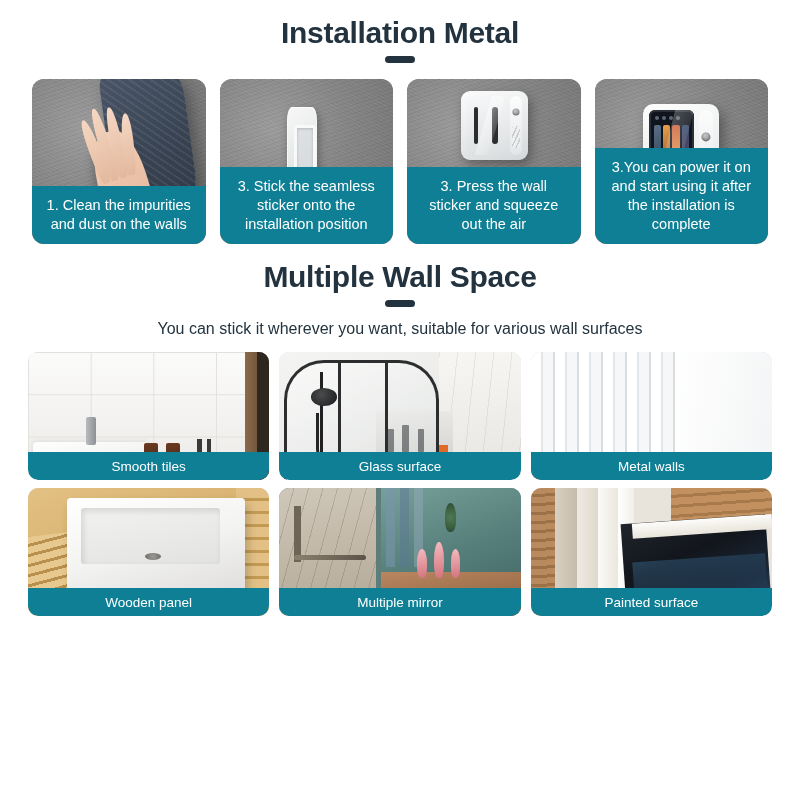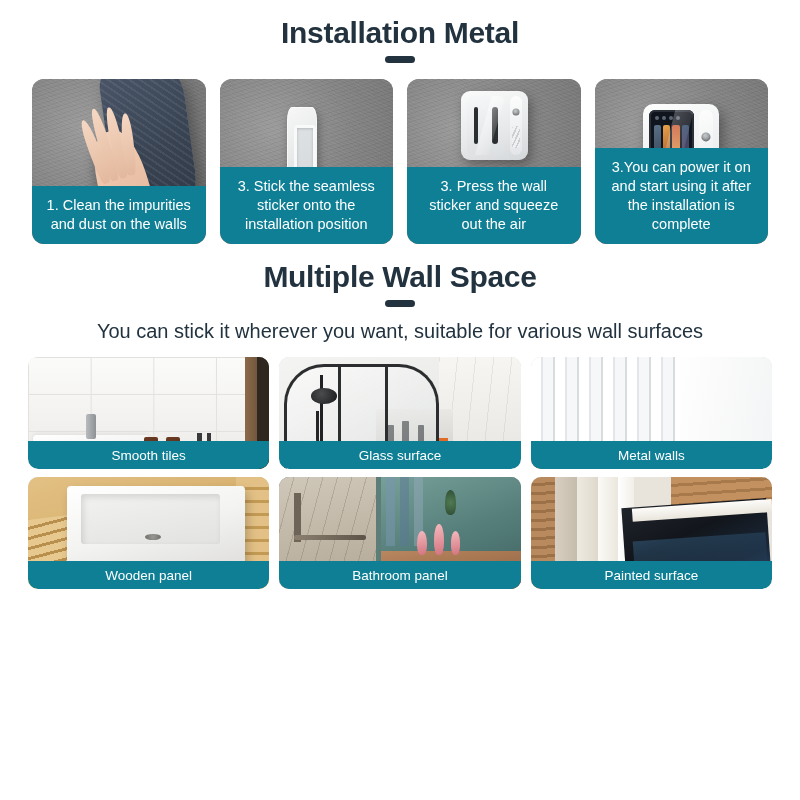"You can stick it wherever" .section-sub { font-size: 20px -> 16px }
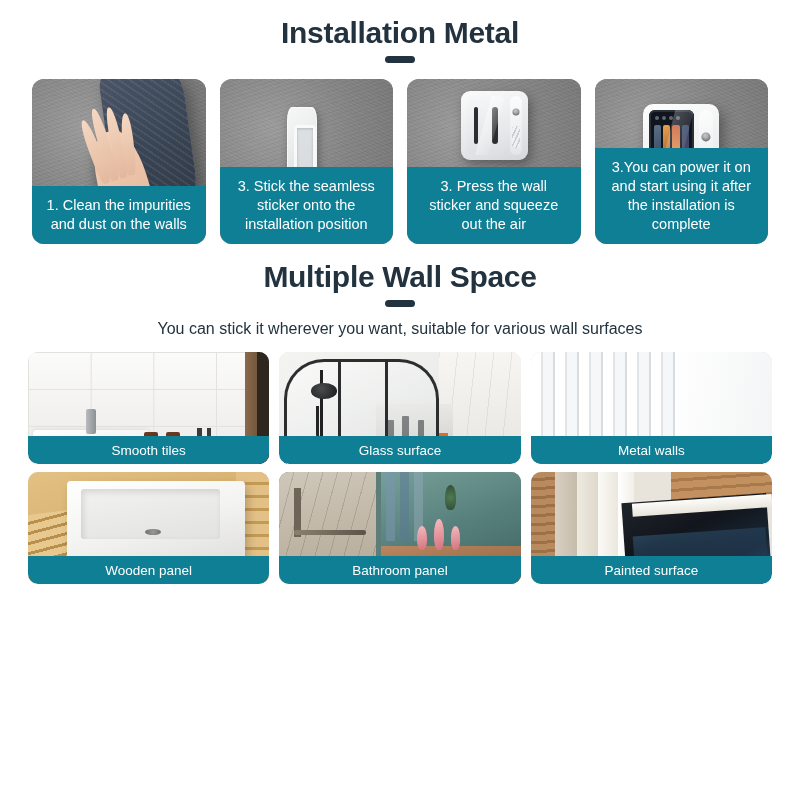"Smooth tiles" .wall-card { height: 112px -> 128px }
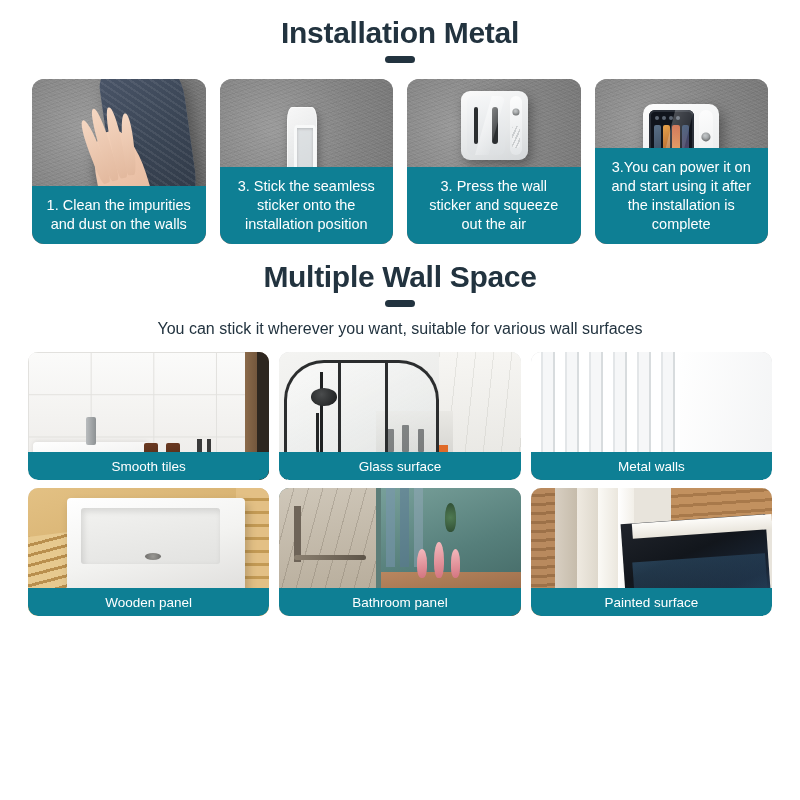"Bathroom panel" div.wall-caption { text: Bathroom panel -> Multiple mirror }
